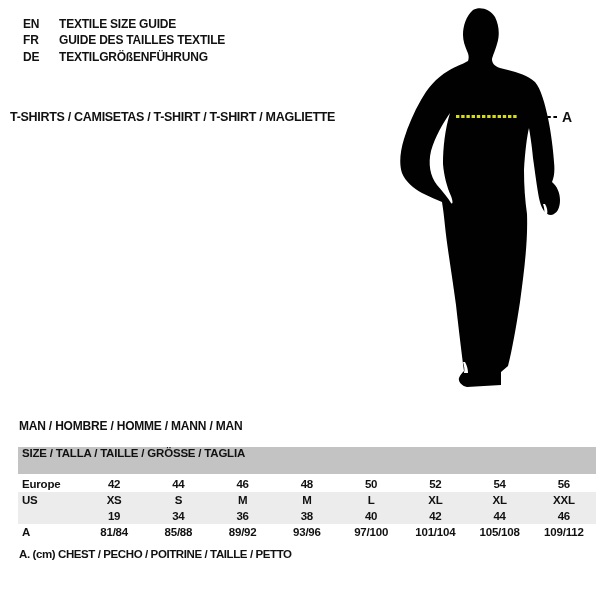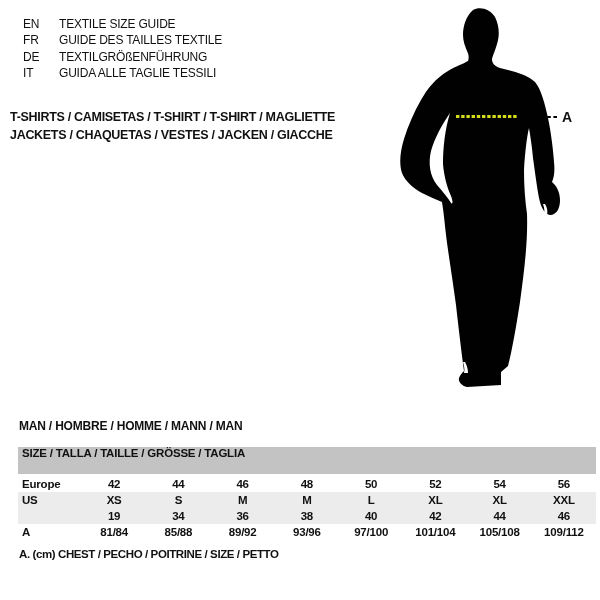"EN" .lang-row { font-weight: 400 -> 700 }
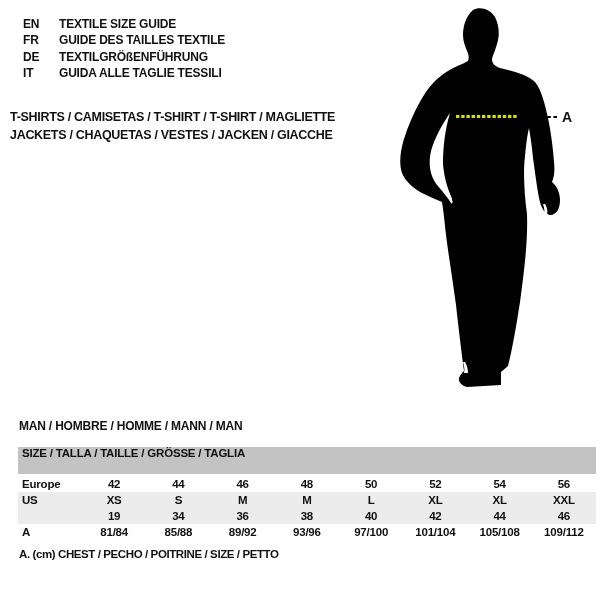"IT" div.lang-row { html: <div> <span>IT</span> <span>GUIDA ALLE TAGLIE TESSILI</span> </div> -> none }
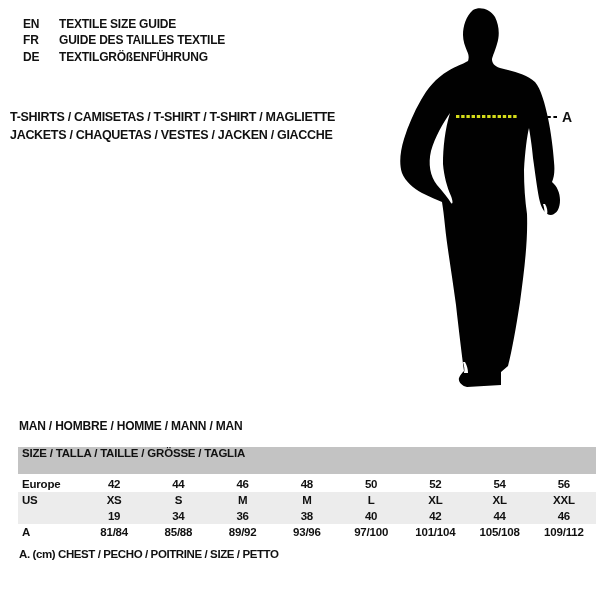"JACKETS / CHAQUETAS / VESTES" div { html: <div>JACKETS / CHAQUETAS / VESTES / JACKEN / GIACCHE</div> -> none }
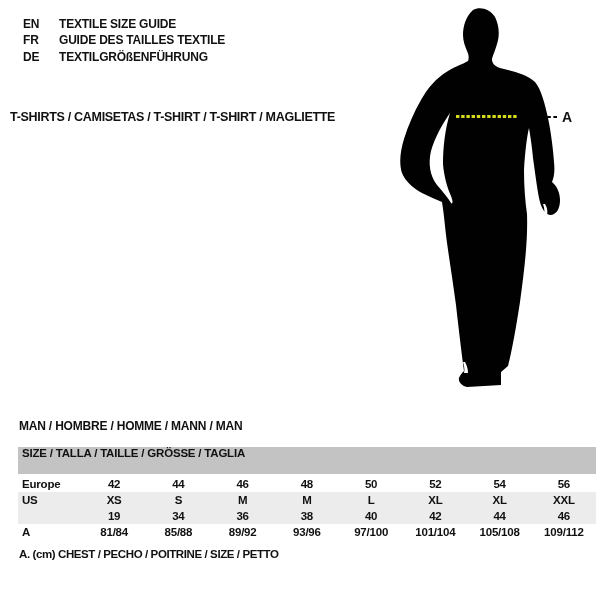"A. (cm) CHEST / PECHO" div.footnote { text: SIZE -> TAILLE }
